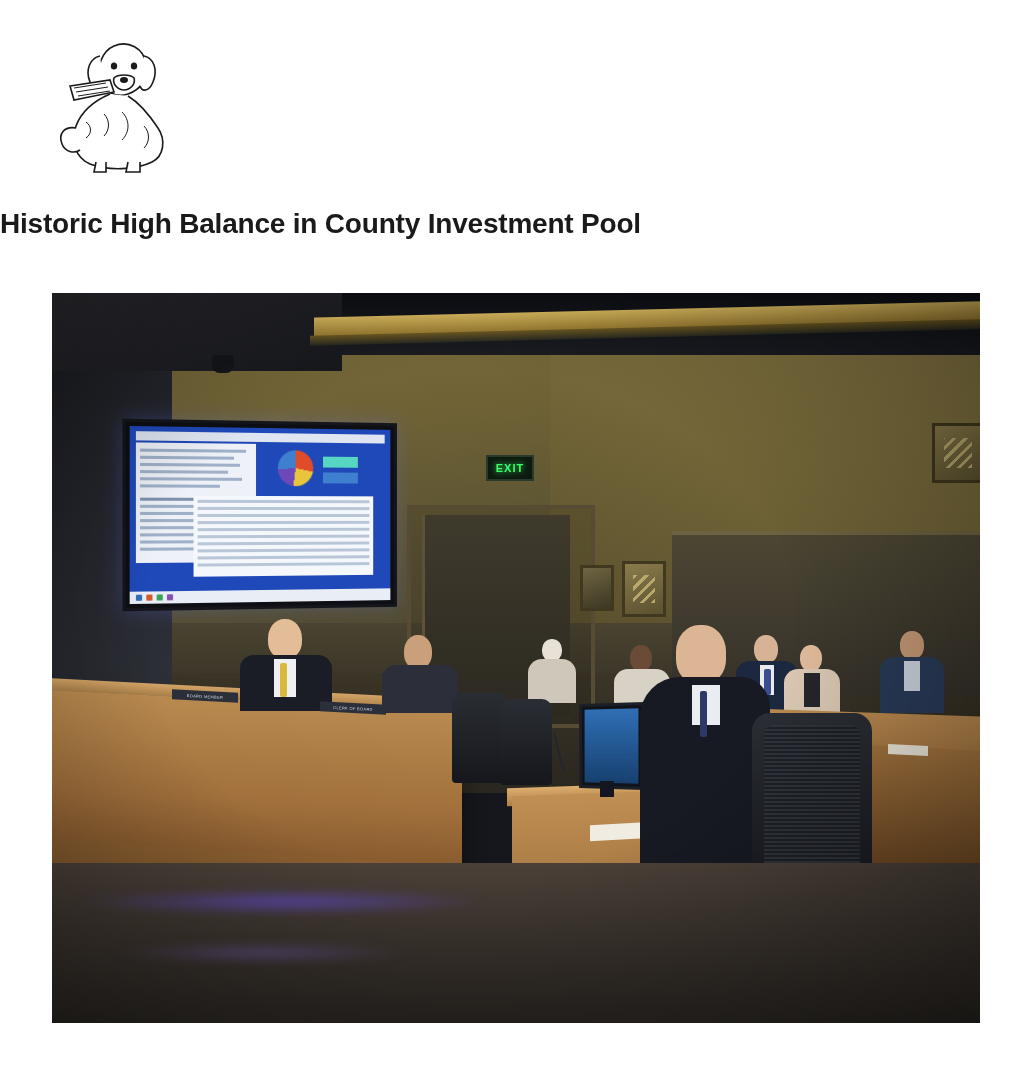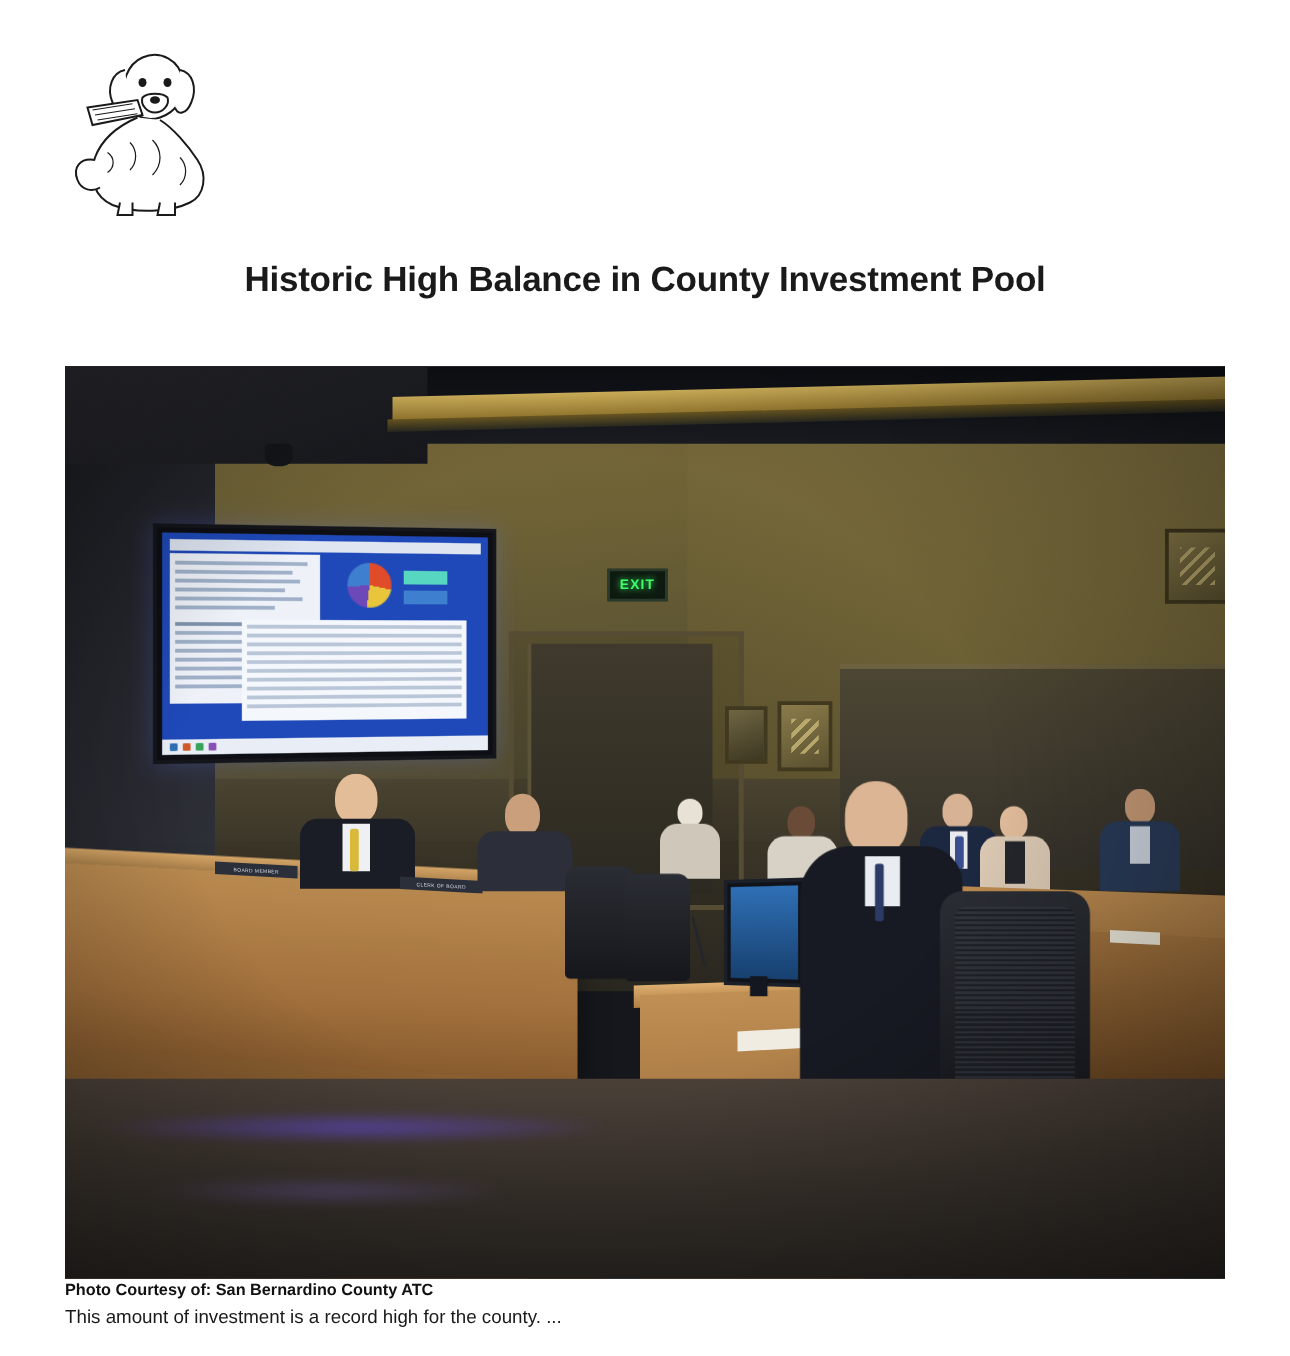"Historic High Balance in County" .headline { text-align: center -> left }
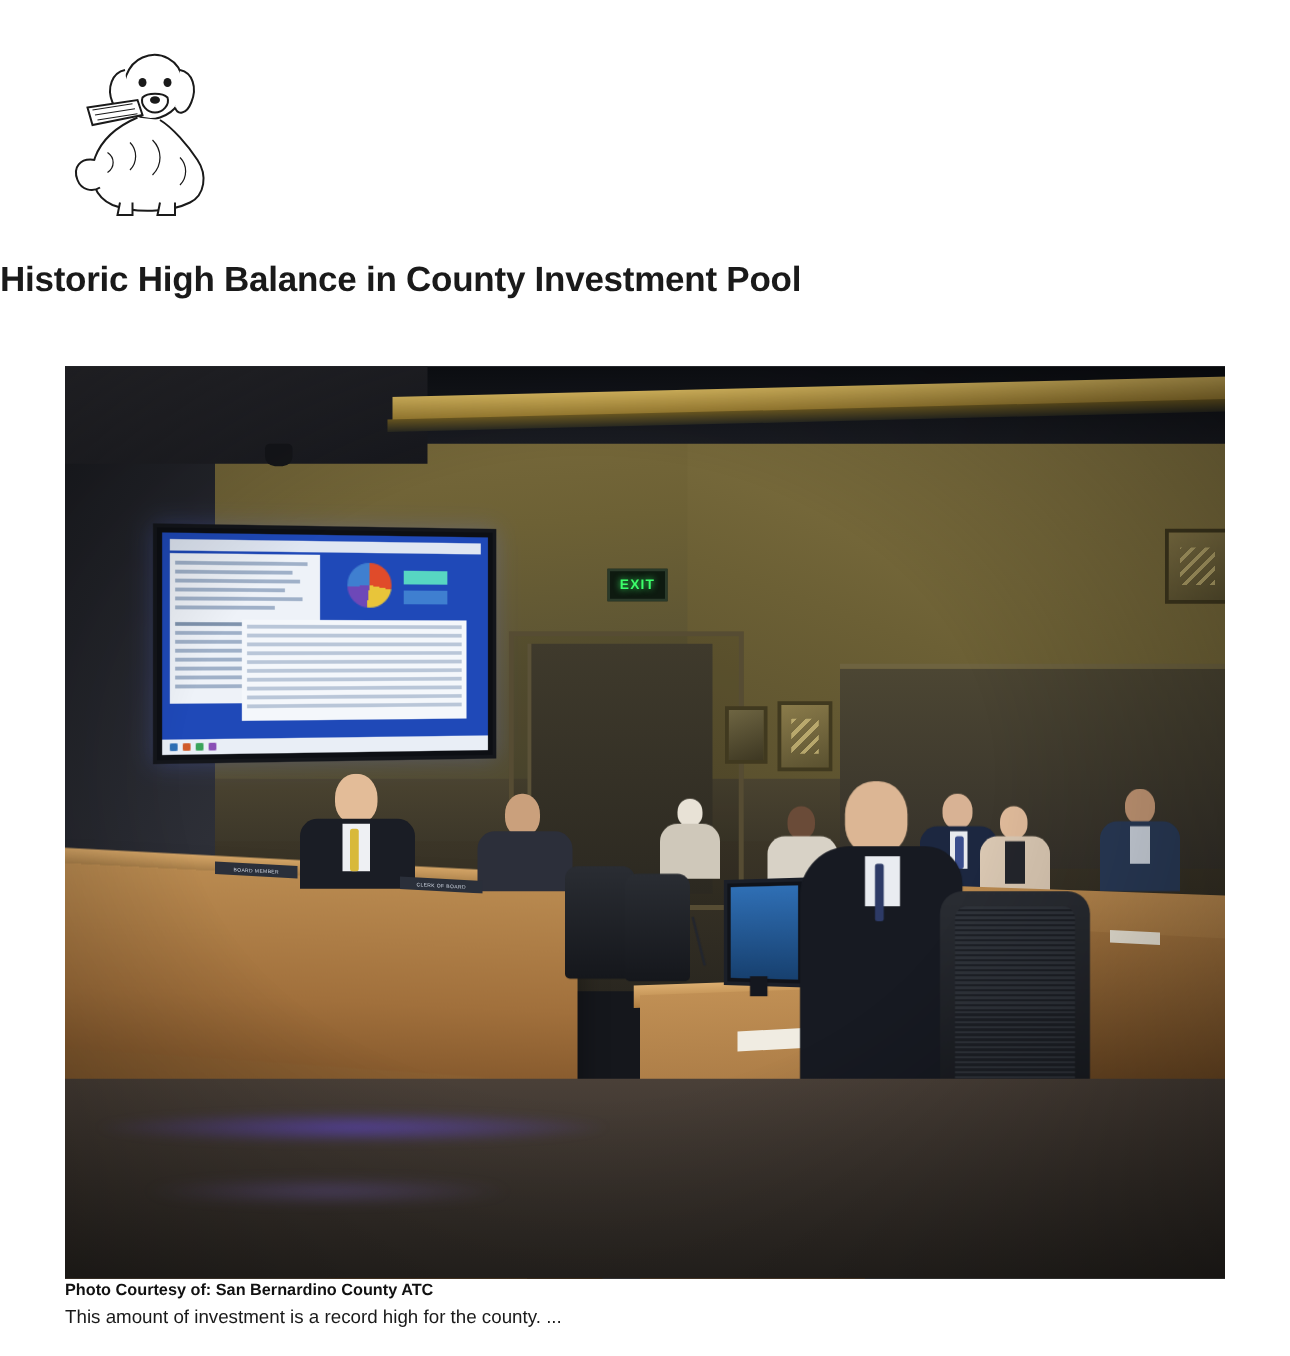"Photo Courtesy of: San Bernardino" div.caption { html: <div>Photo Courtesy of: San Bernardino County ATC</div> -> none }
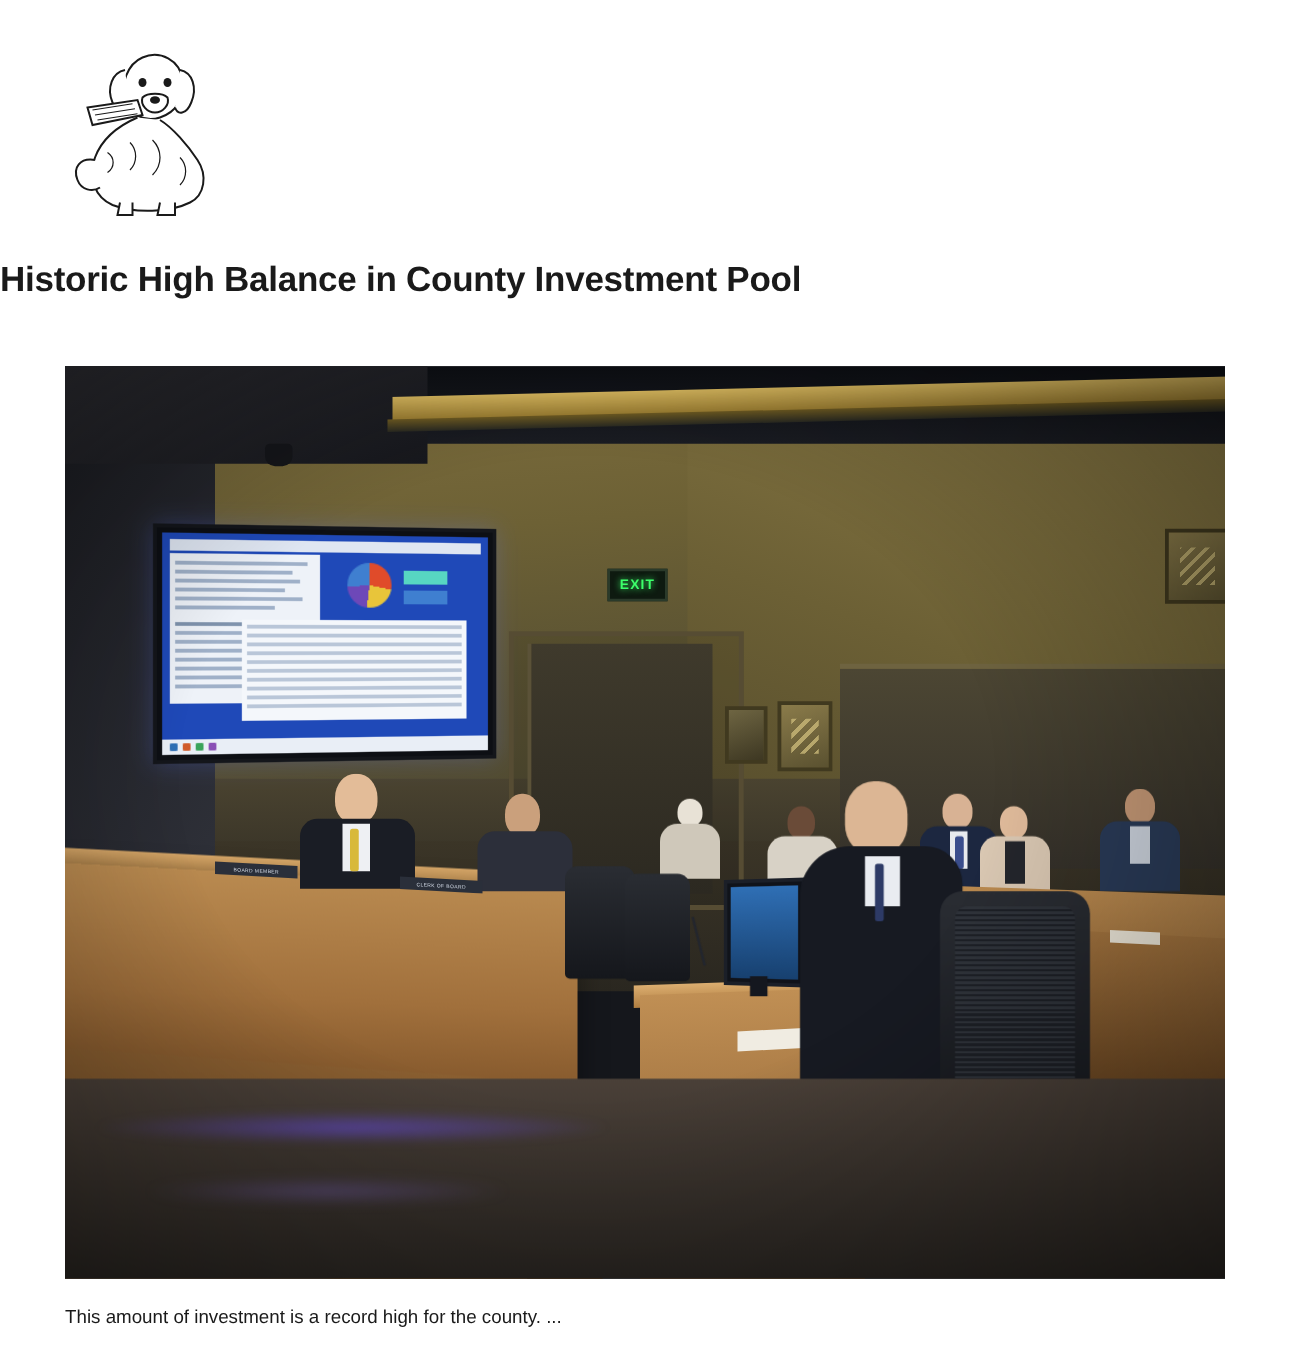"This amount of investment is" div.summary { html: <div>This amount of investment is a record high for the county. ...</div> -> none }
